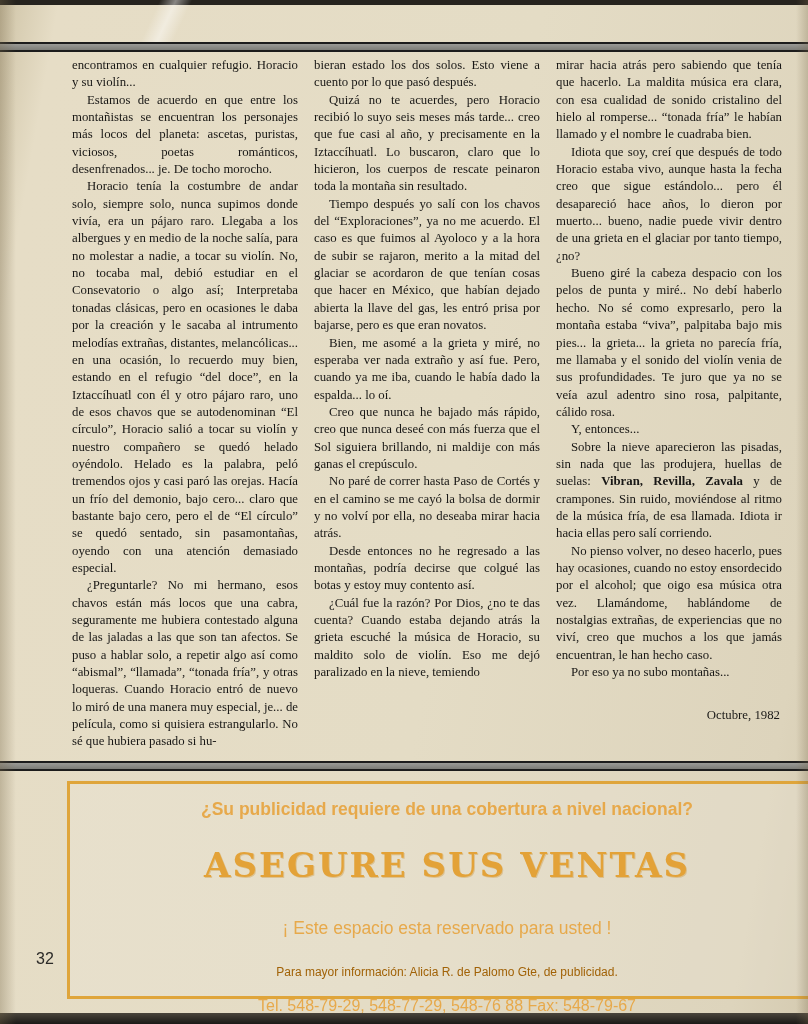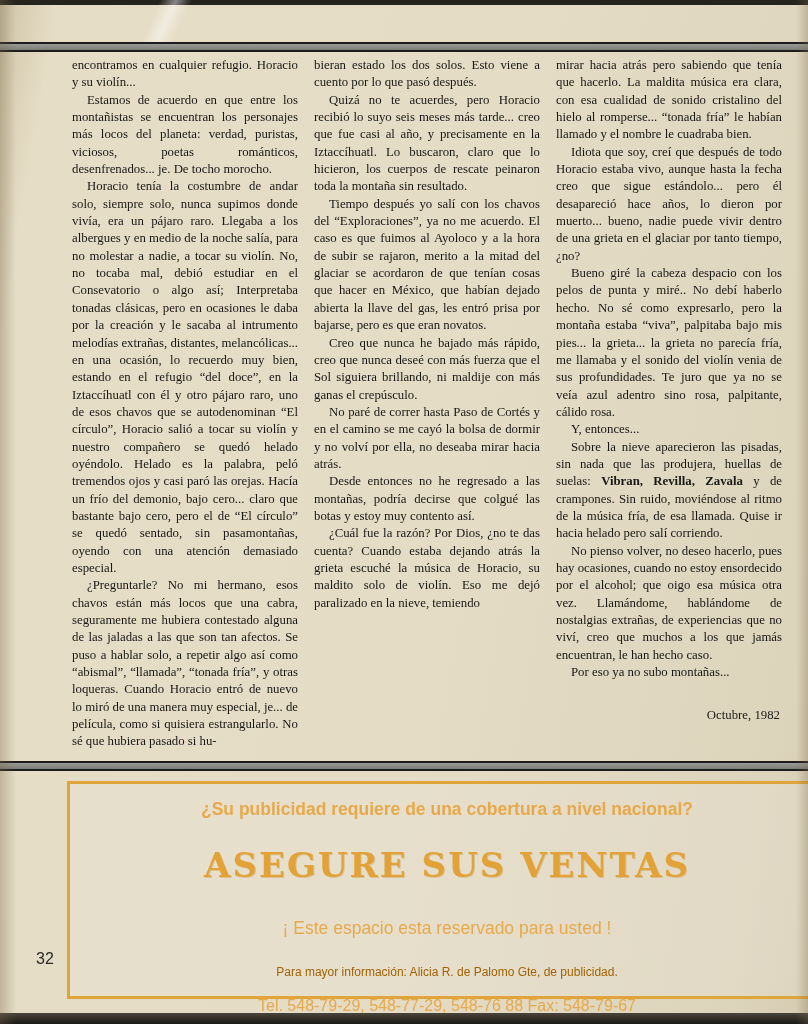"Estamos de acuerdo en que" p { text: verdad -> ascetas }
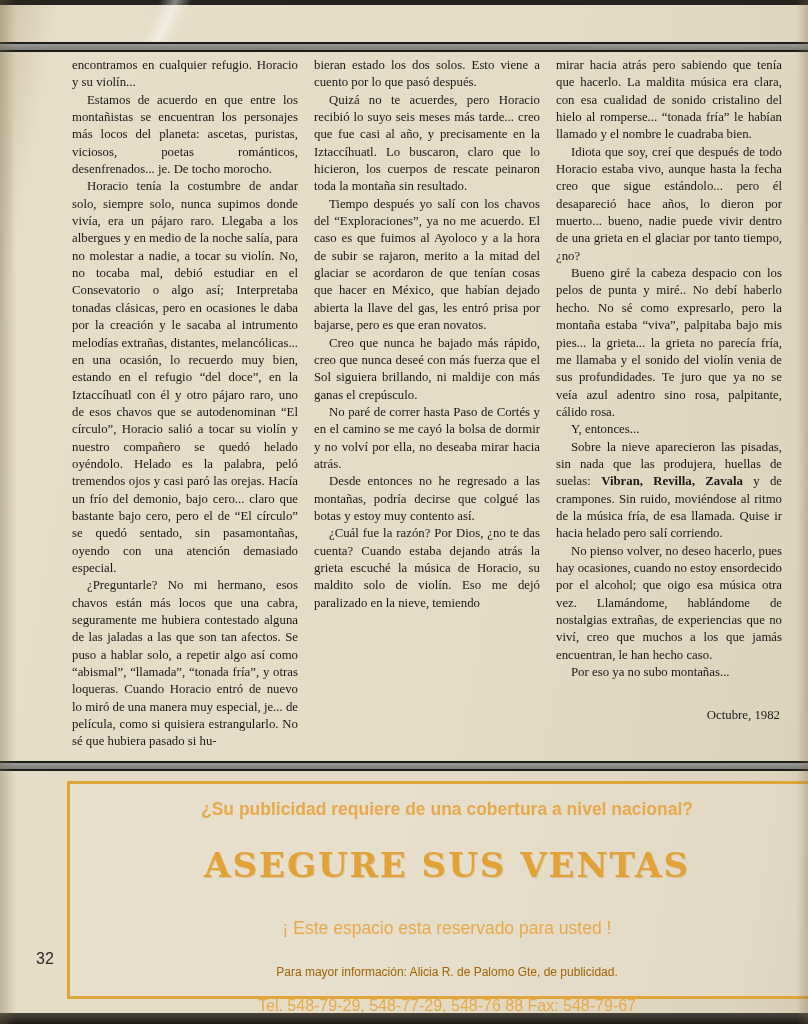"Bien, me asomé a la" p { html: none -> <p>Bien, me asomé a la grieta y miré, no esperaba ver nada extraño y así fue. Pero, cuando ya me iba, cuando le había dado la espalda... lo oí.</p> }
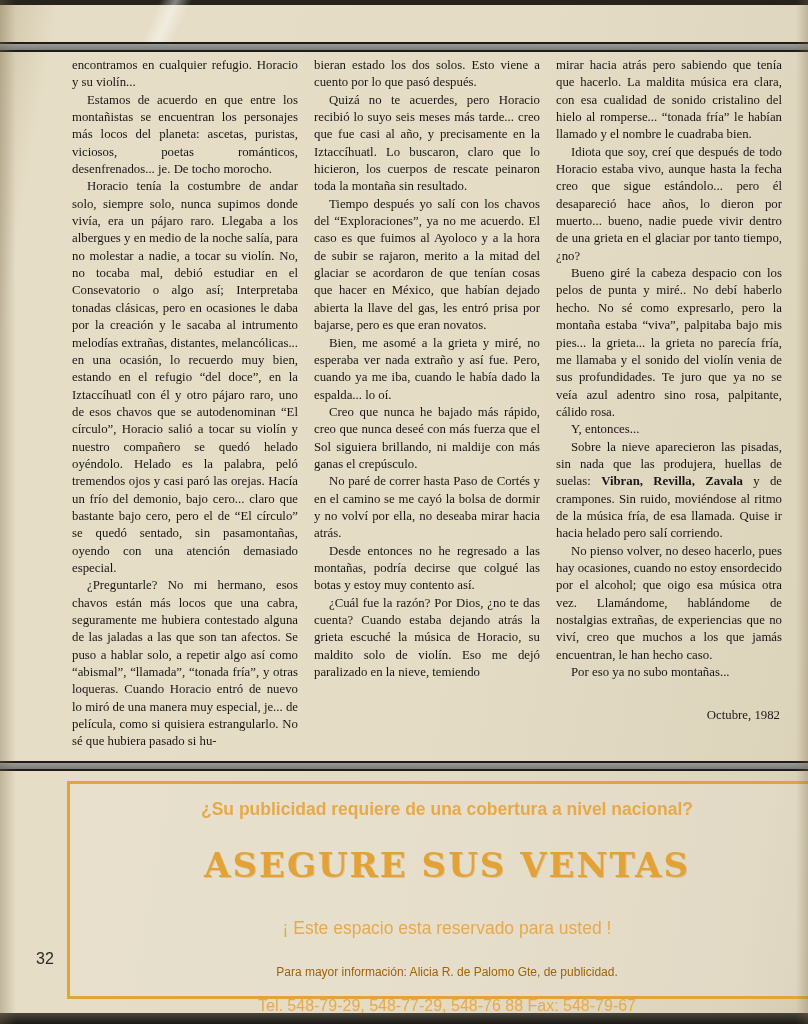"y de crampones. Sin ruido," span { text: Quise ir hacia helado -> Idiota ir hacia ellas }
